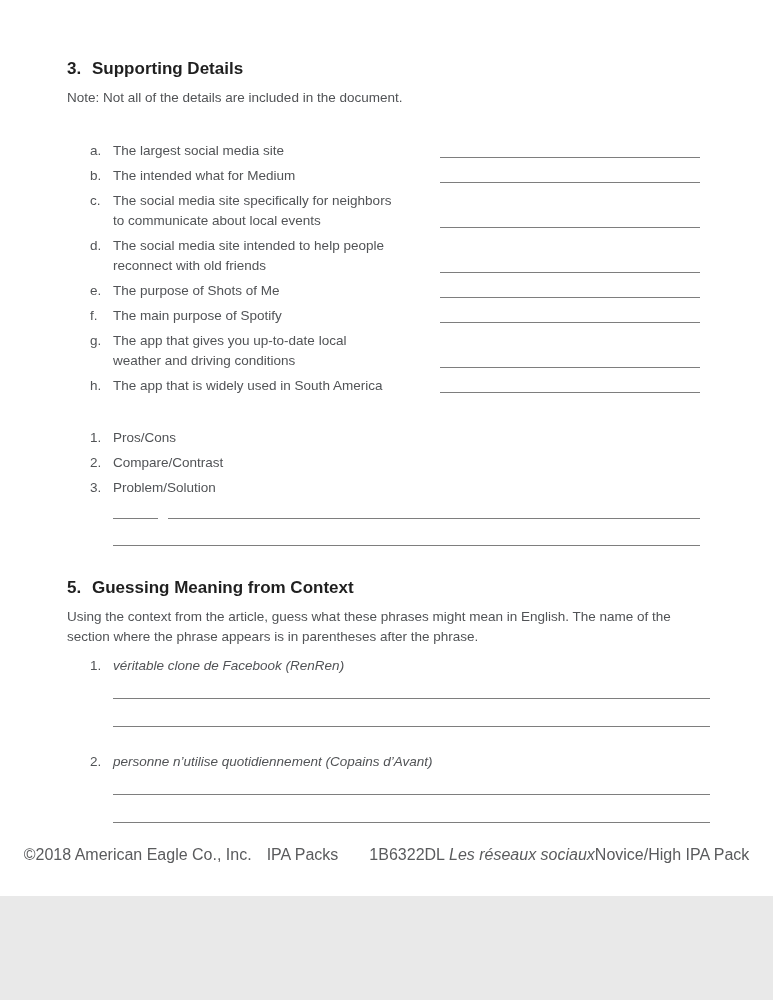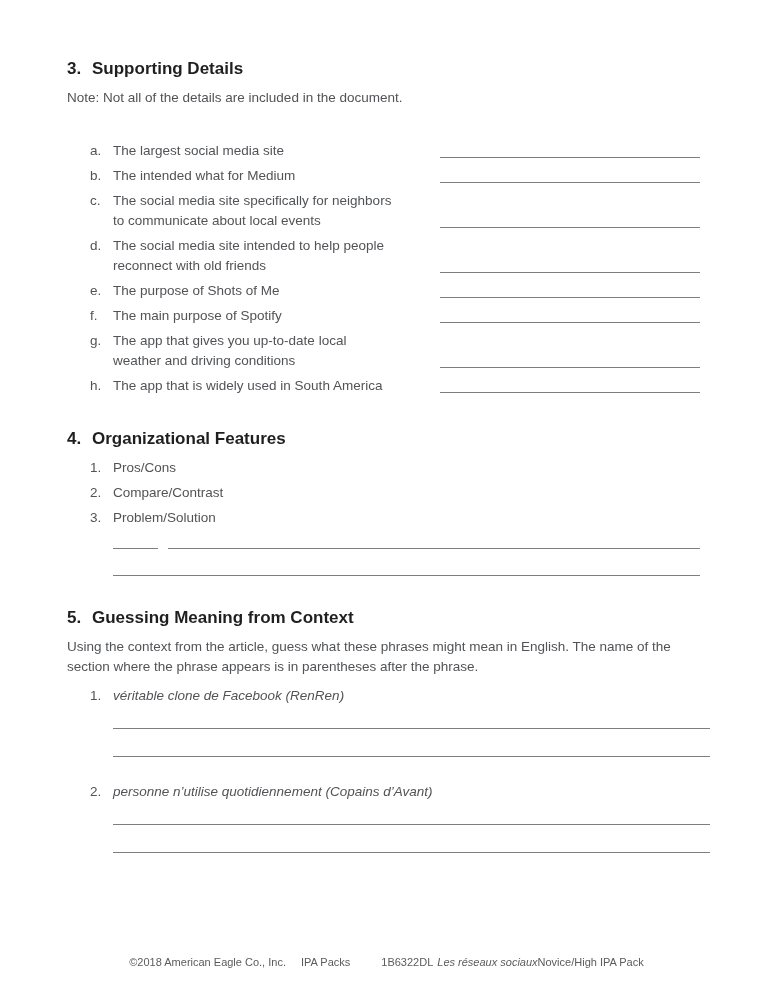"3. Supporting Details" .page { height: 1000px -> 896px }
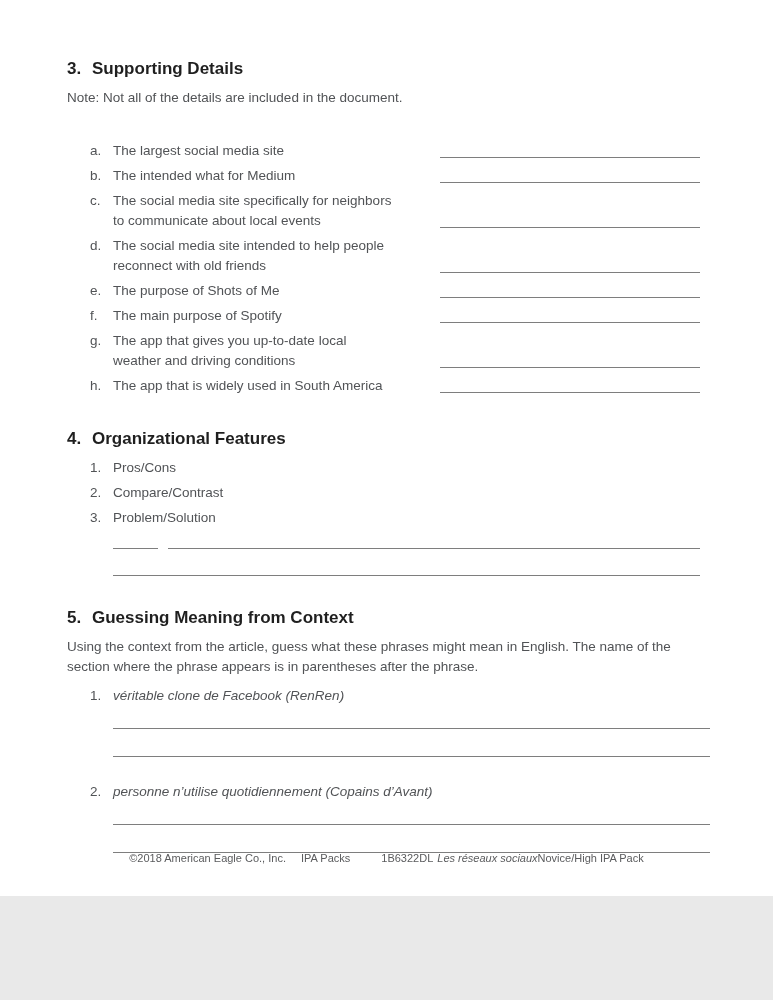"4. Organizational Features" h2.heading { html: <h2><span>4.</span><span>Organizational Features</span></h2> -> none }
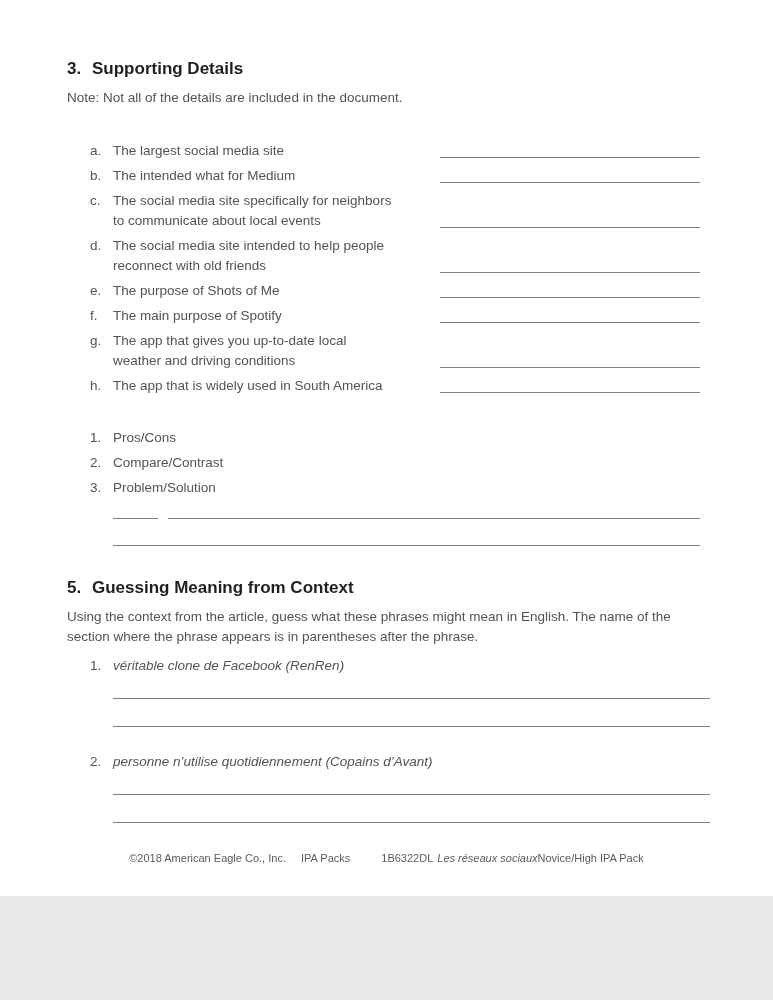"©2018 American Eagle Co., Inc." .footer { font-size: 11px -> 16px }
